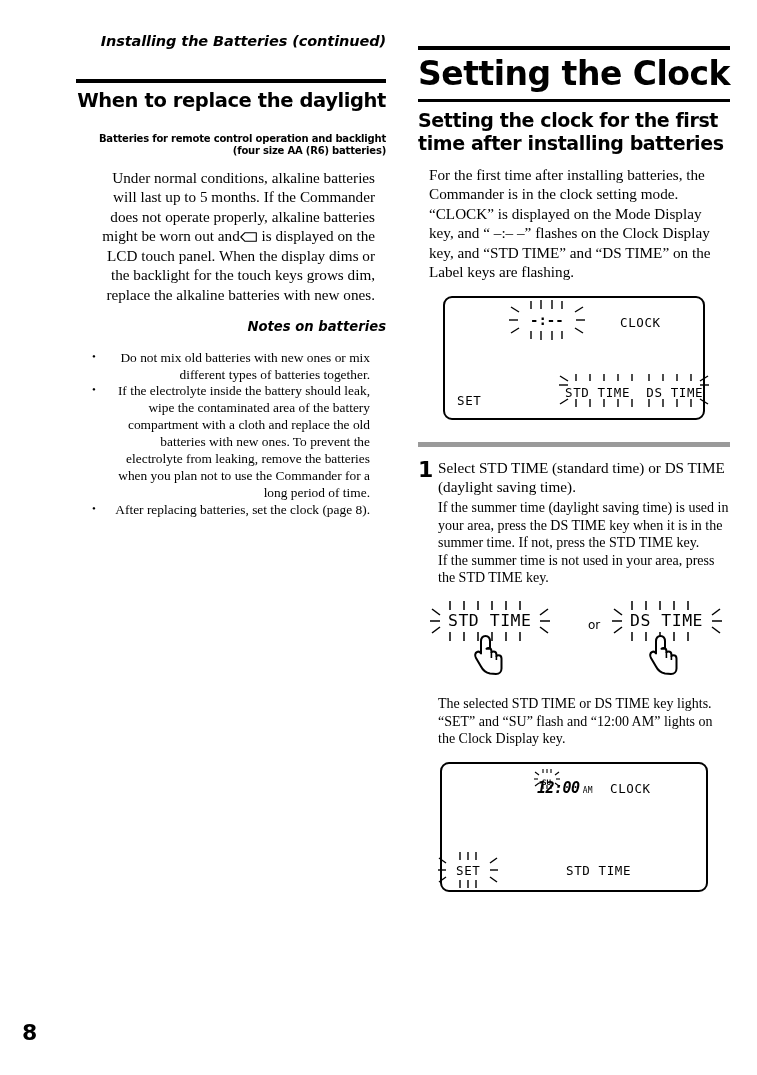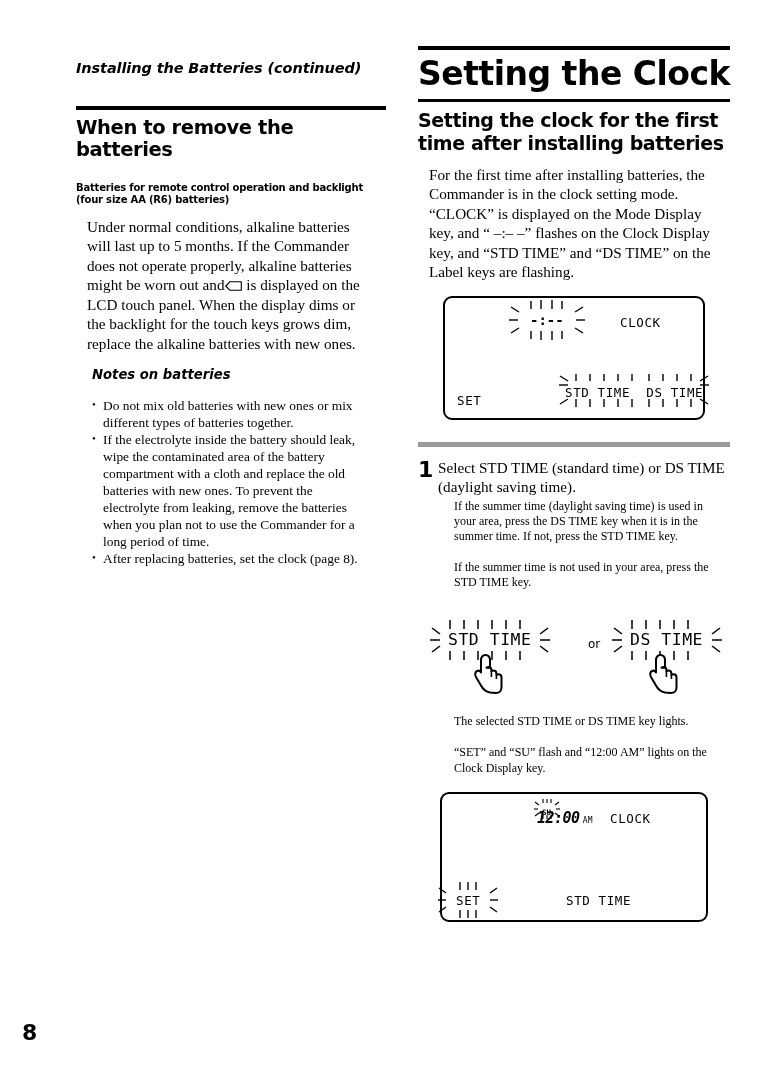"Installing the Batteries (continued)" .col-left { text-align: none -> right; top: 60px -> 33px }
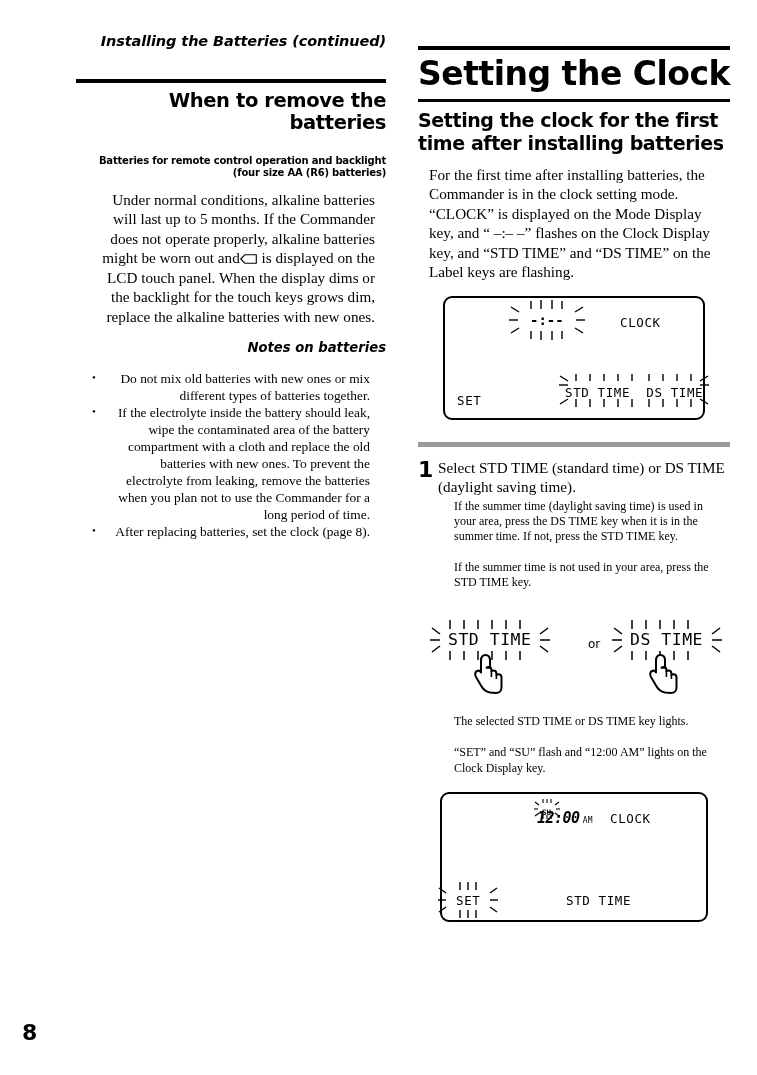"When to remove the batteries" div.h-section { text: remove the batteries -> replace the daylight }
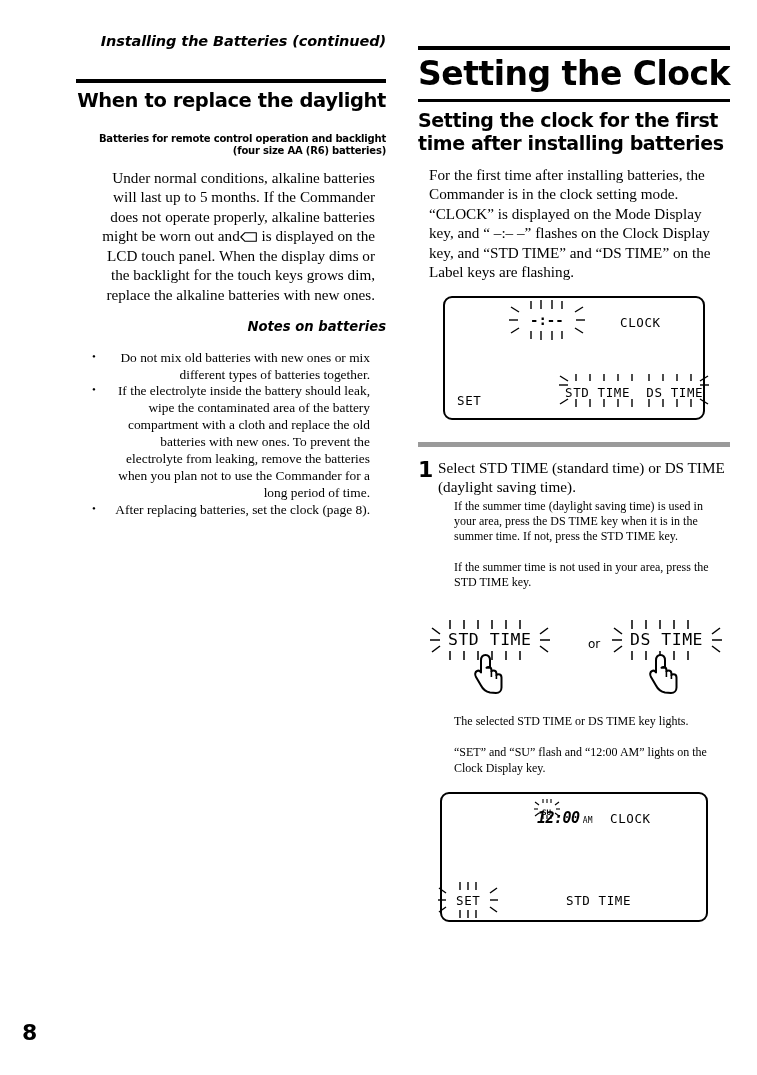"If the summer time (daylight" .step-det { font-size: 12px -> 14px; margin: 16px -> 0 }
